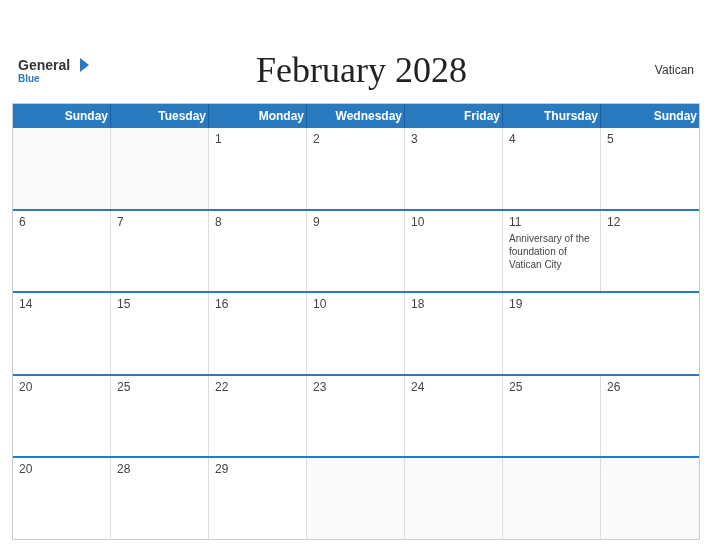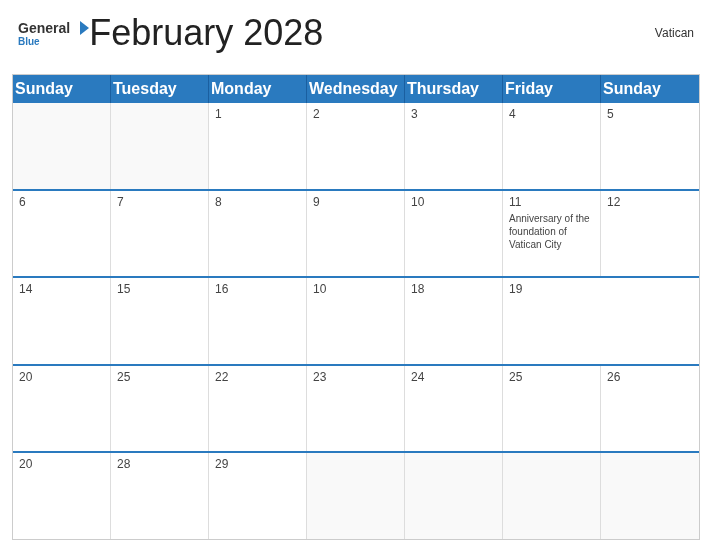"General" .header { margin-top: none -> 37px; padding: 12px 18px 20px 18px -> 12px 18px 12px 18px }
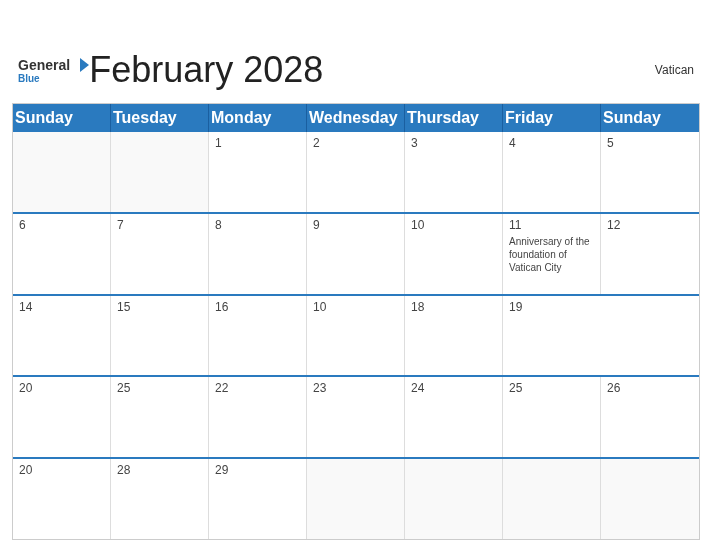"February 2028" .title { font-family: none -> Liberation Serif, serif; text-align: left -> center }
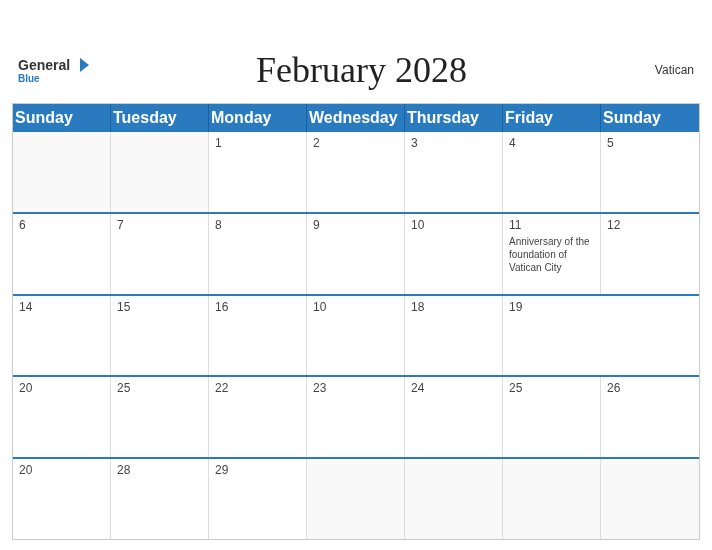"Sunday" .cal-header-cell { font-size: 16px -> 12px; text-align: left -> right }
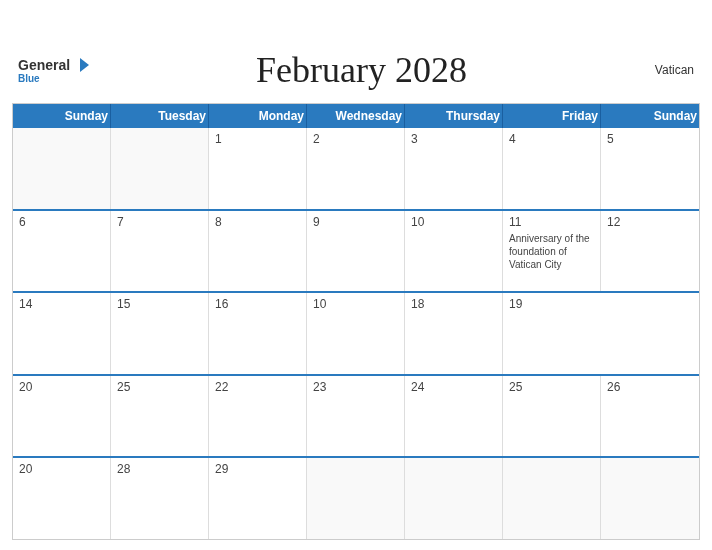"Thursday" div.cal-header-cell { order: before "Friday" -> after "Friday" }
